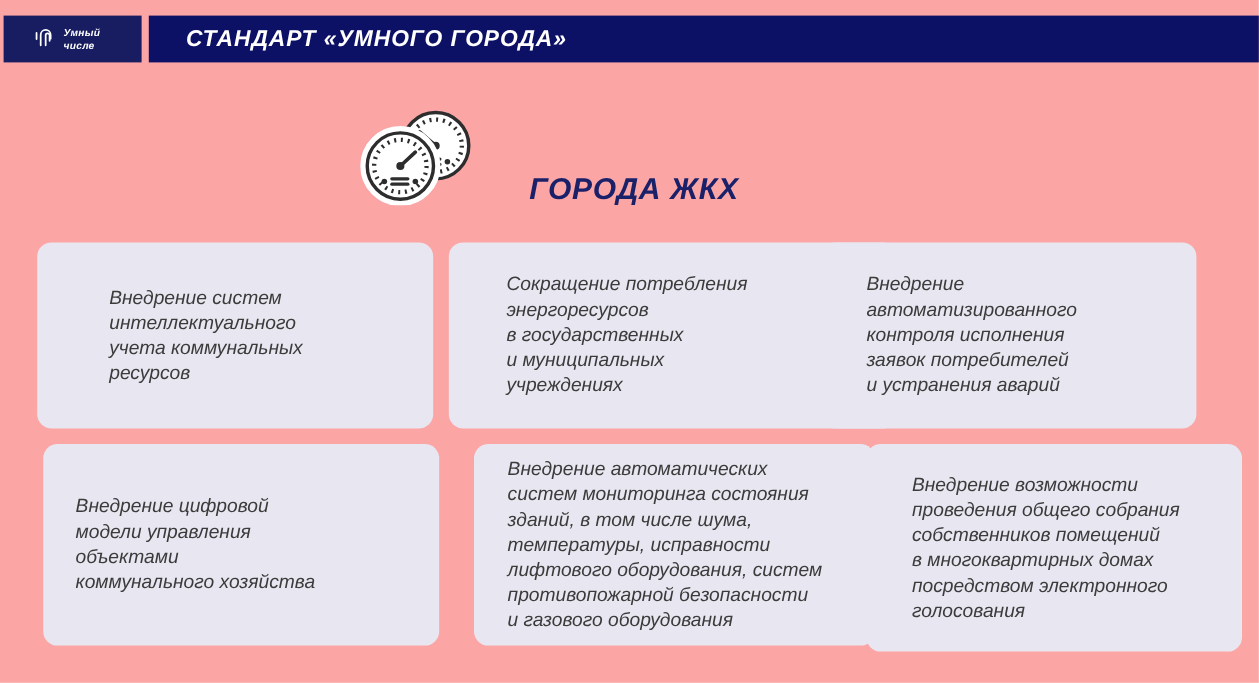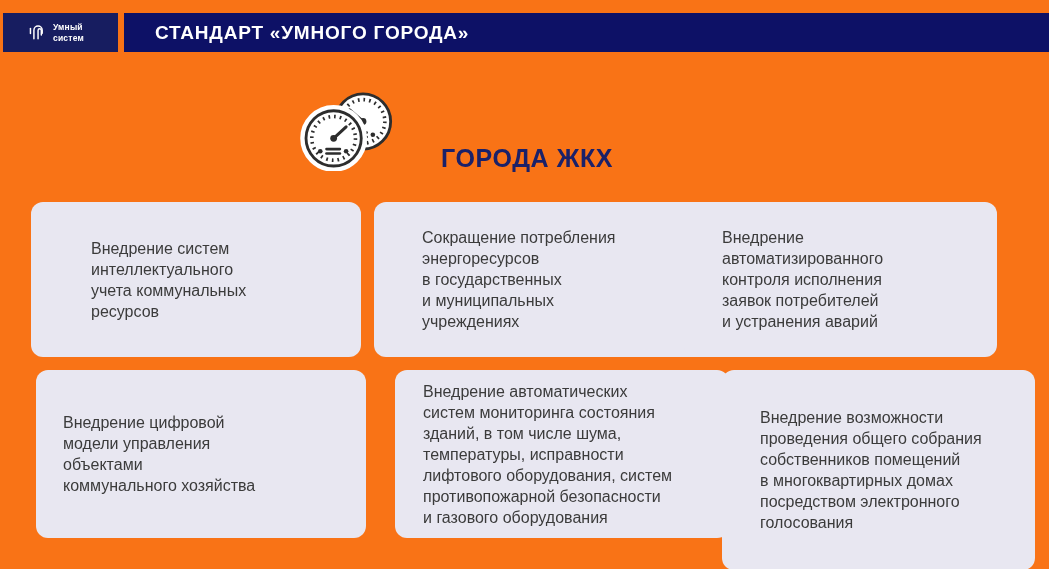"Умный" .page { background: #f97316 -> #fca5a5; font-style: none -> italic }
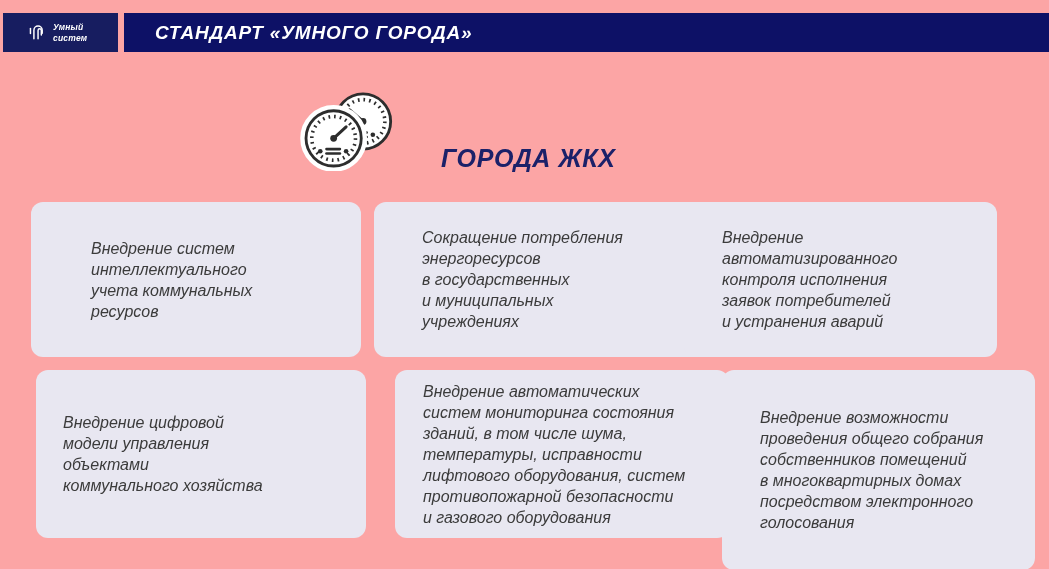"систем" span { text: систем -> числе }
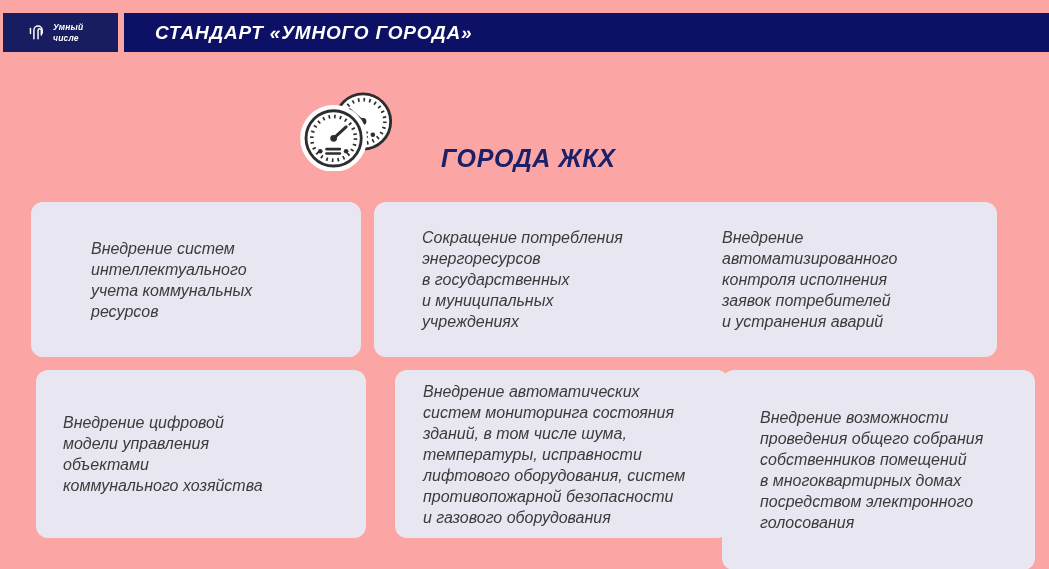"Внедрение возможности" .c6 { height: 200px -> 173px }
